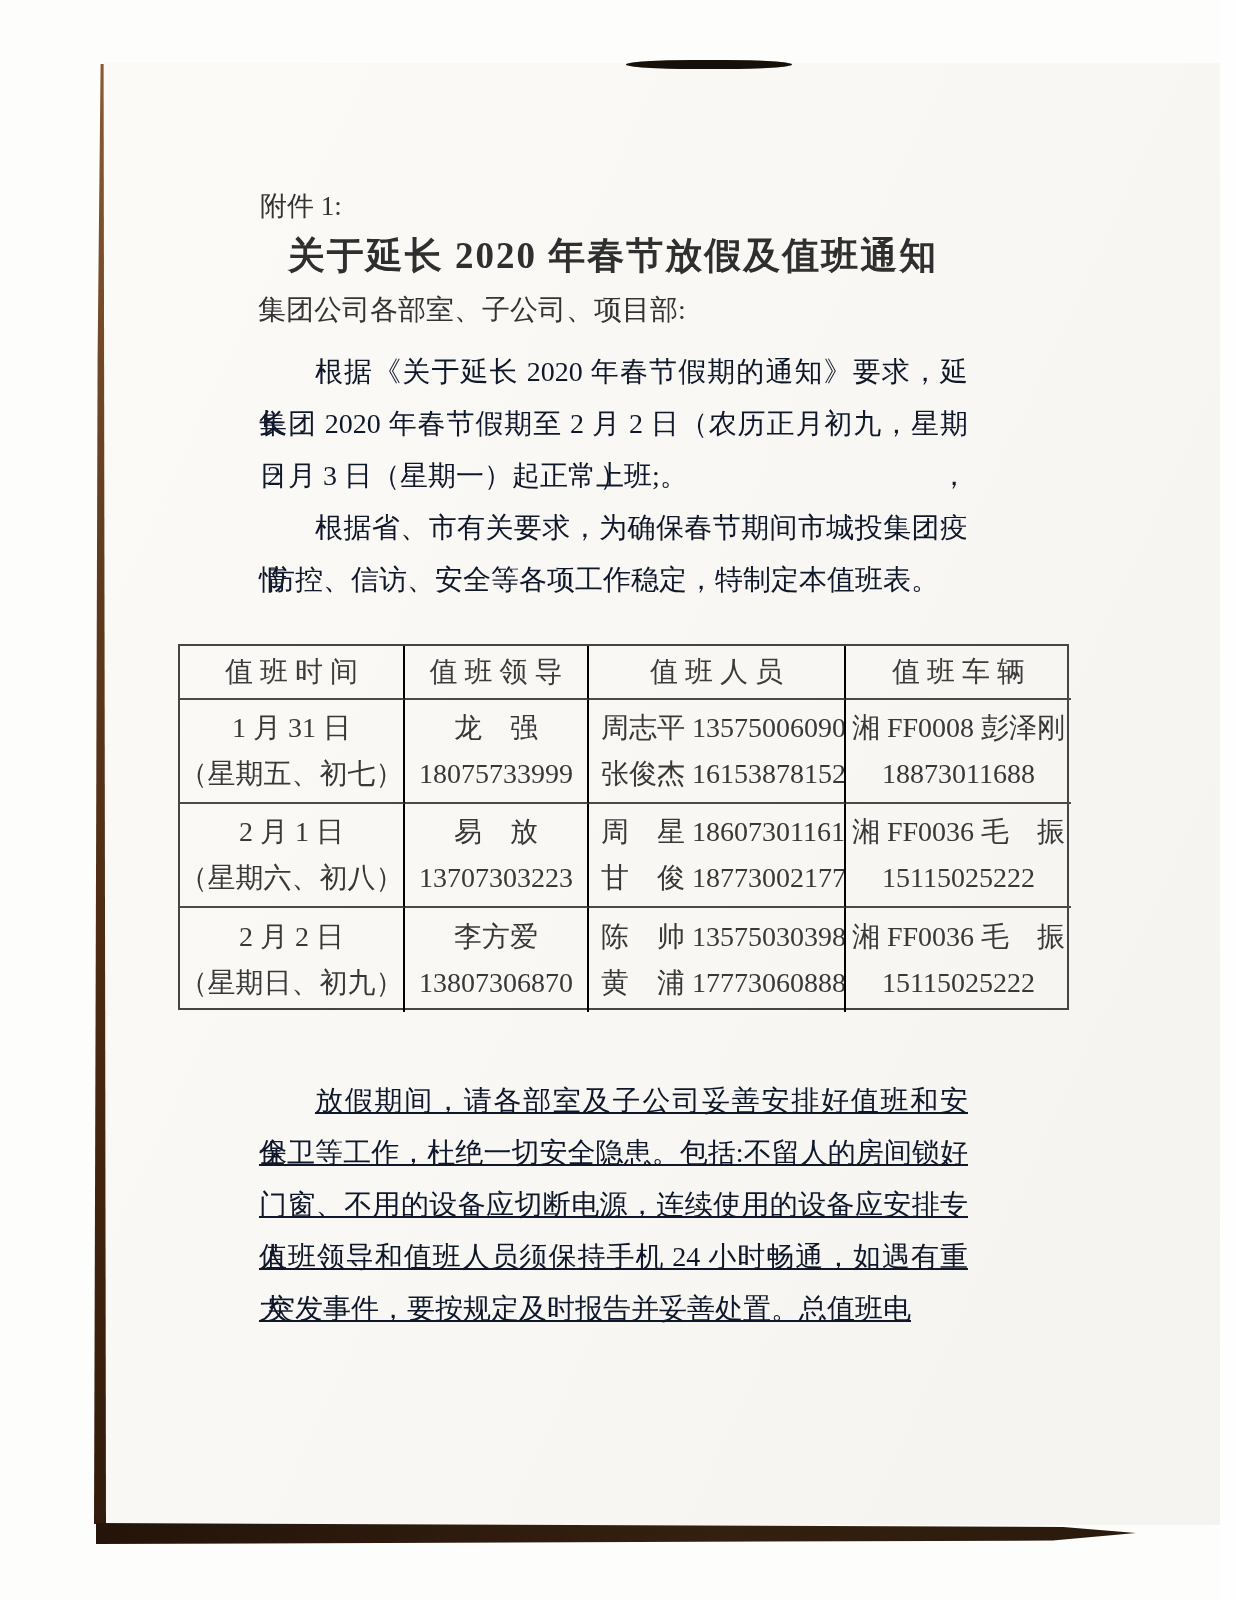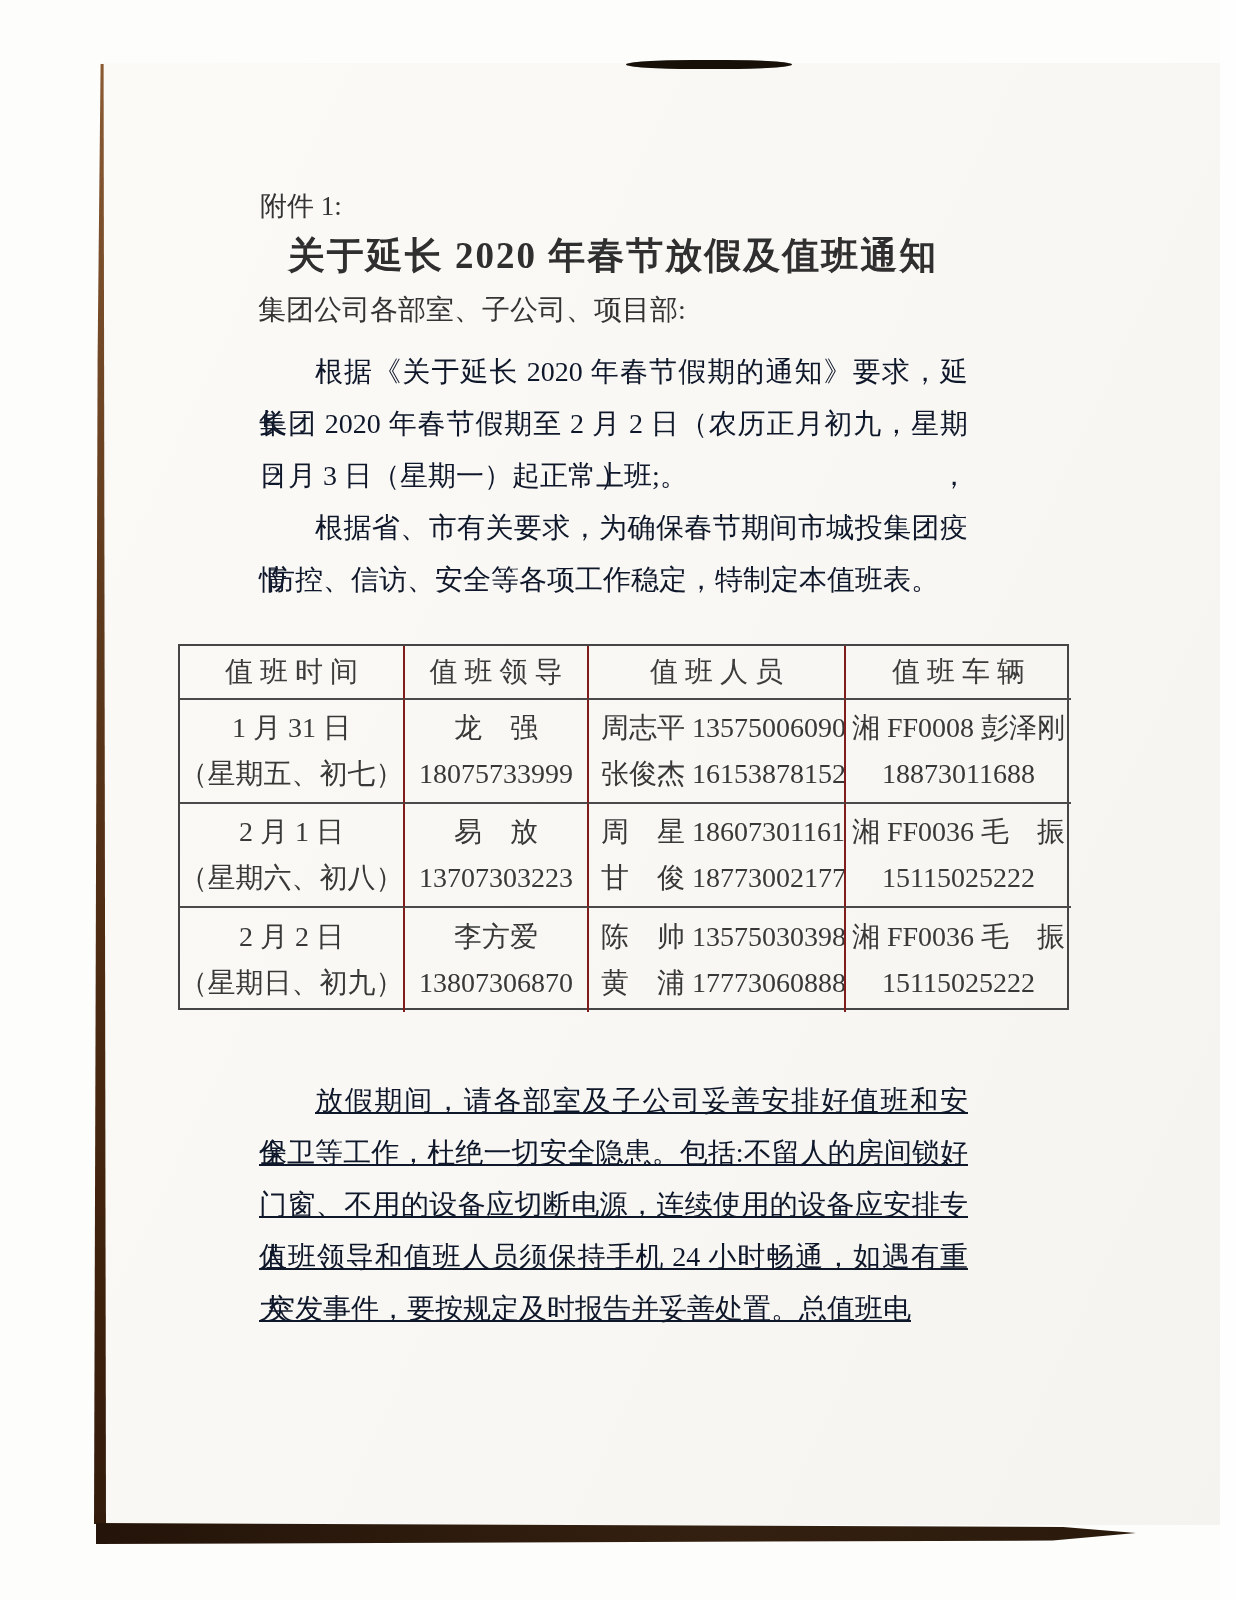"值班时间" .cell { border-right: 2px solid #7f1d1d -> 2px solid #000000 }
